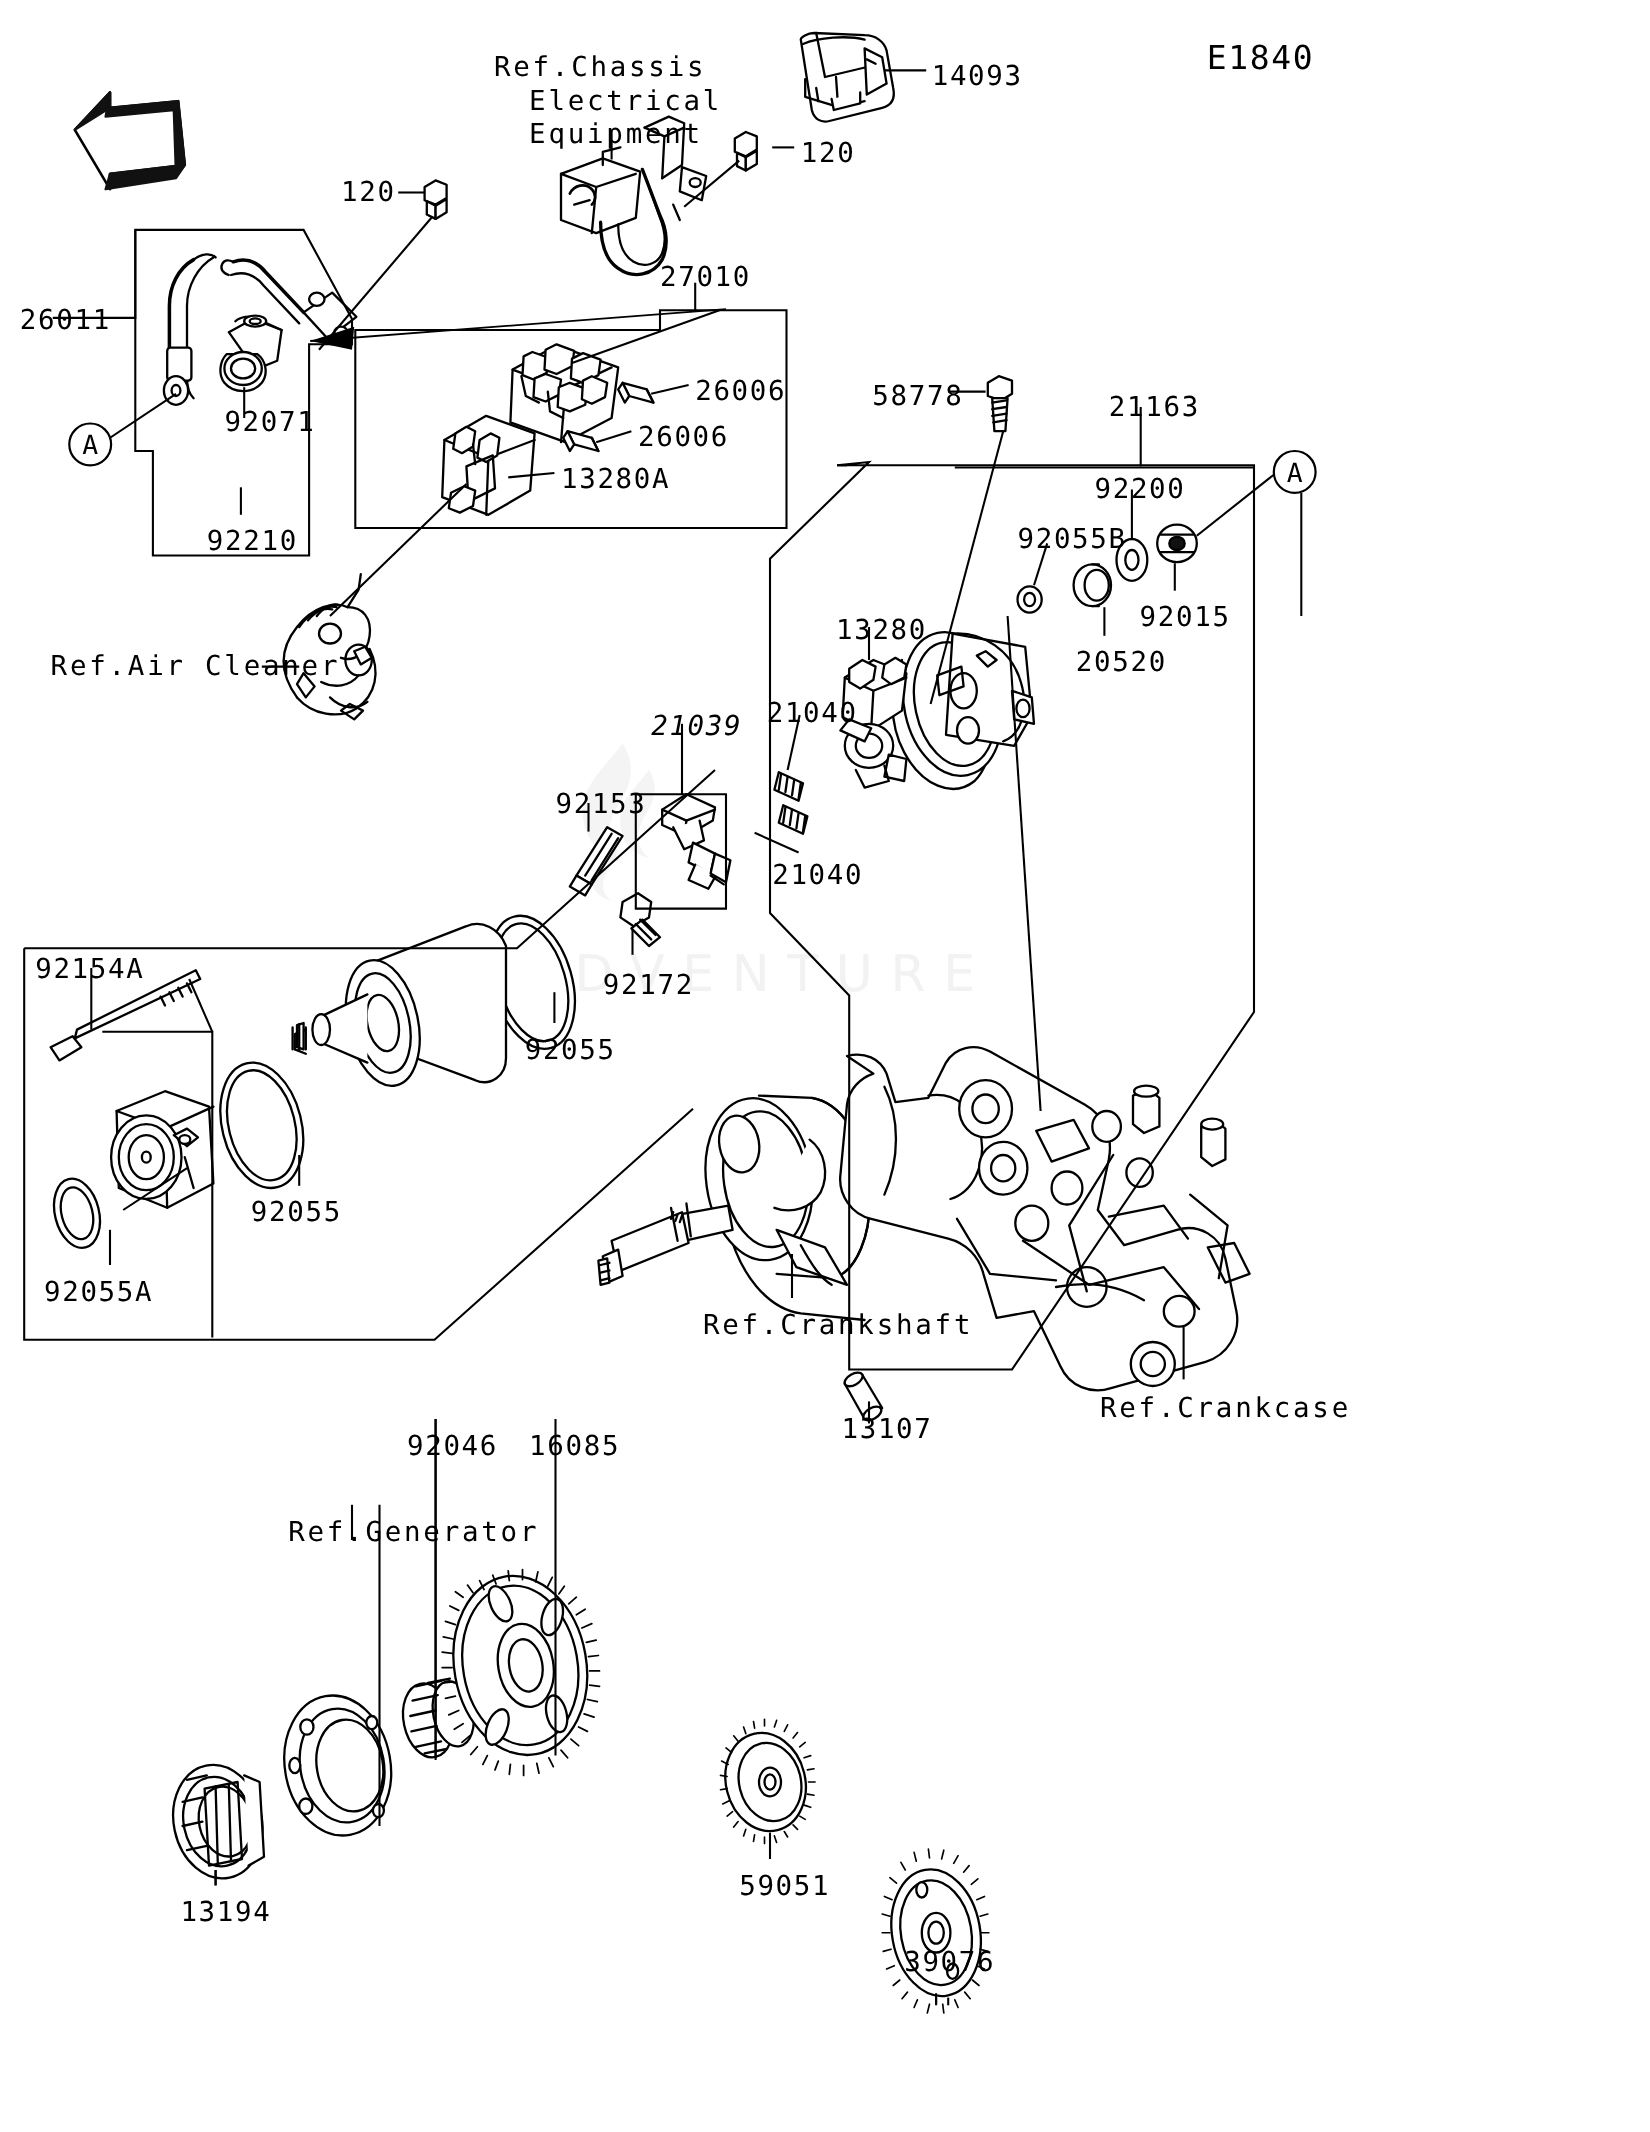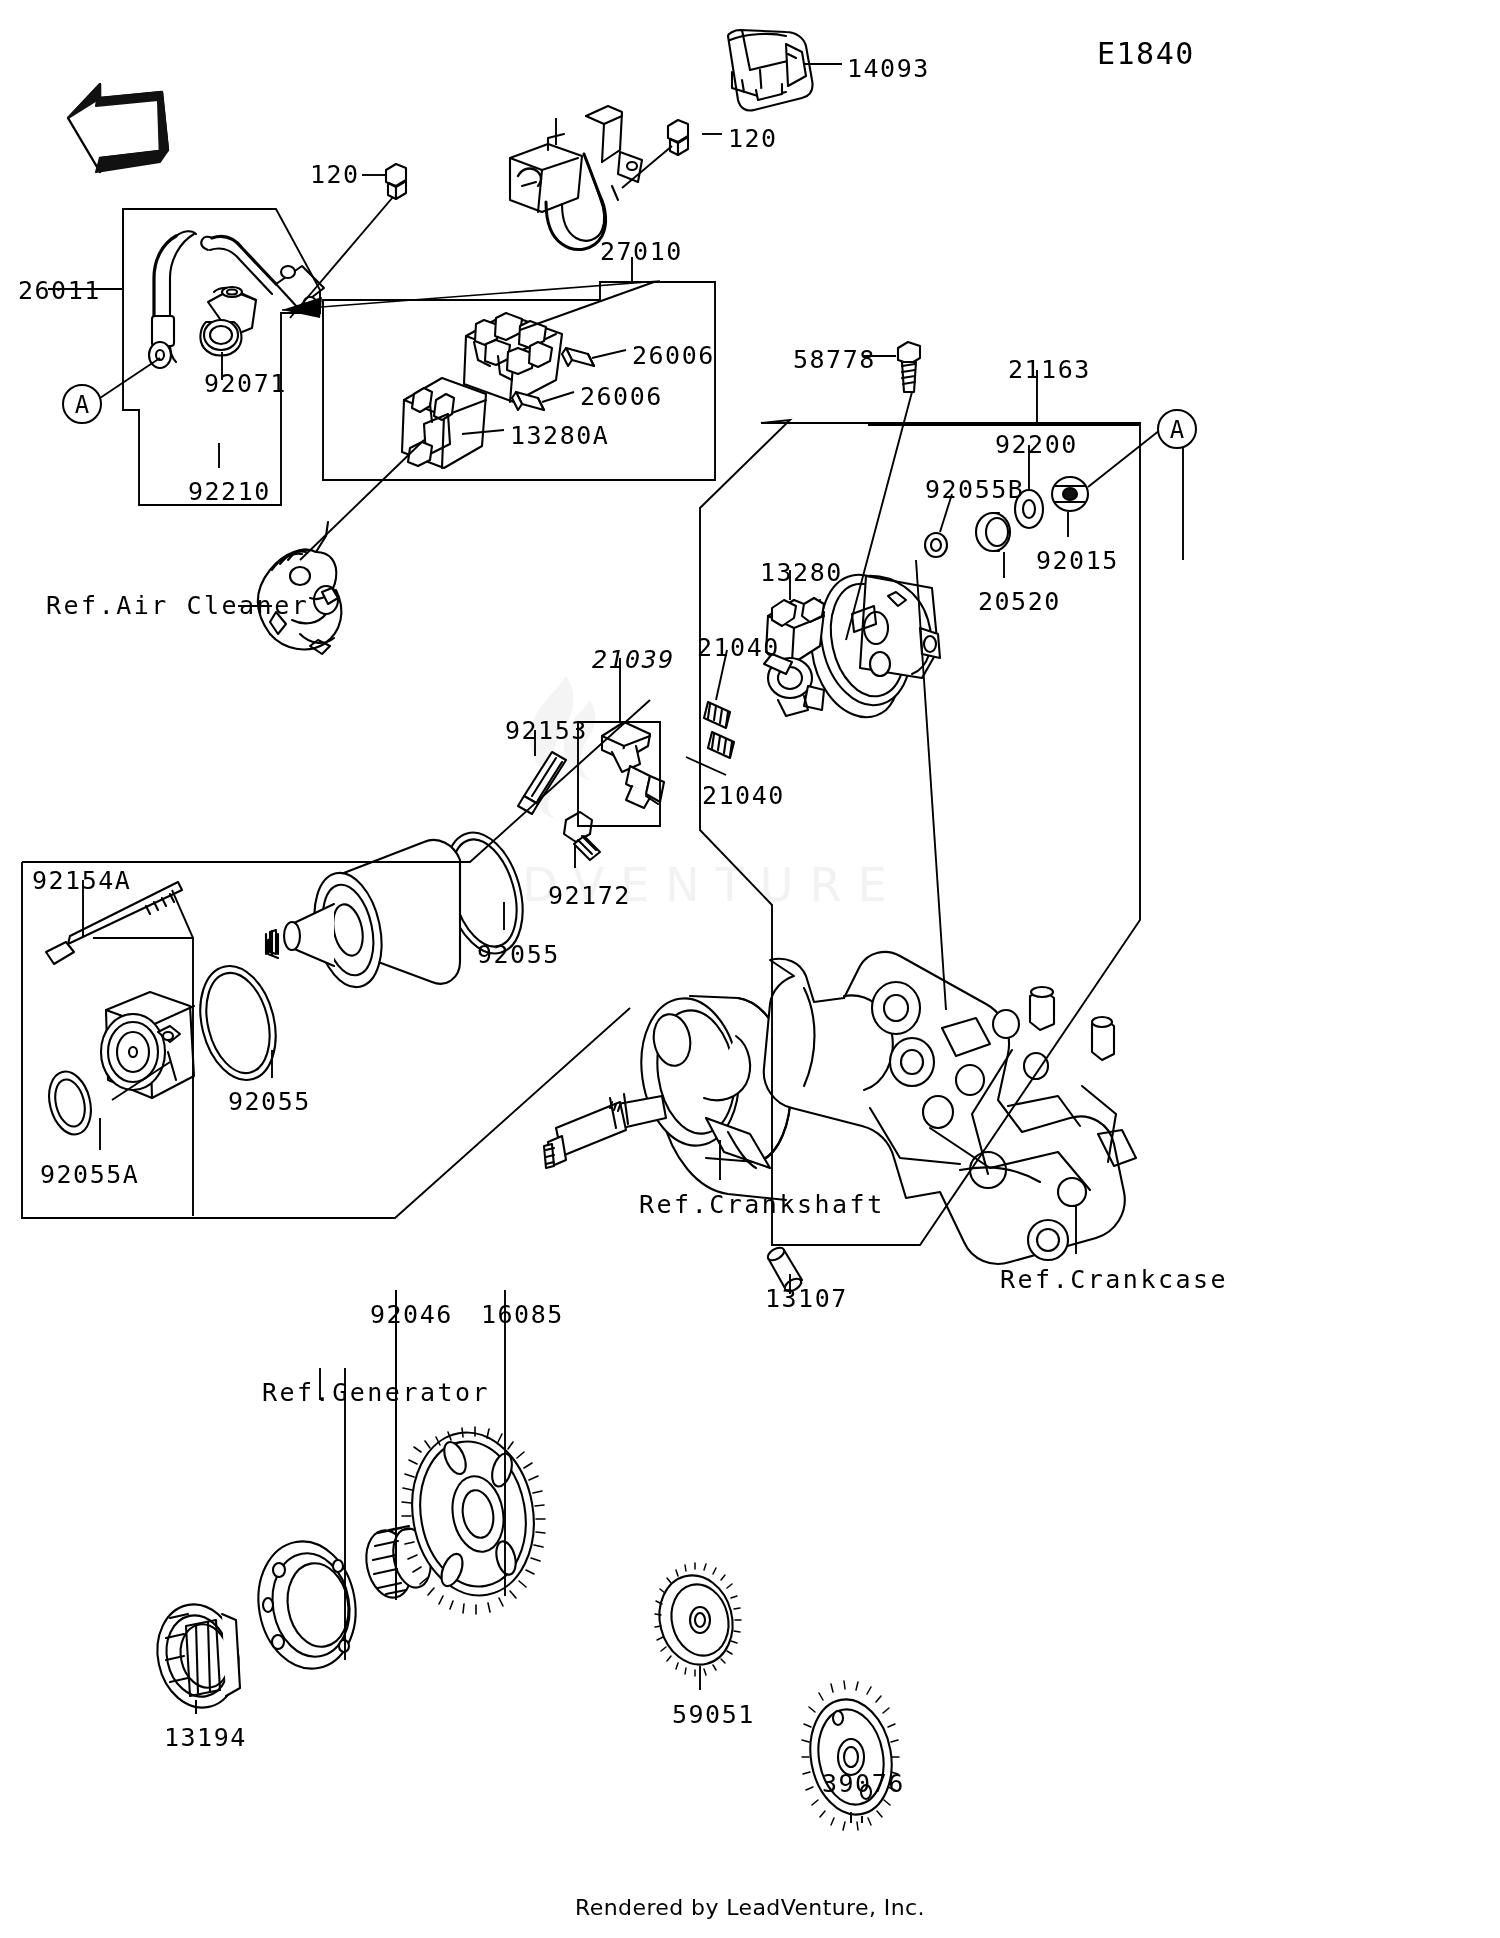"Ref.Chassis" div.lbl { html: none -> <div> <div>Ref.Chassis</div> <div>Electrical</div> <div>Equipment</div> </div> }
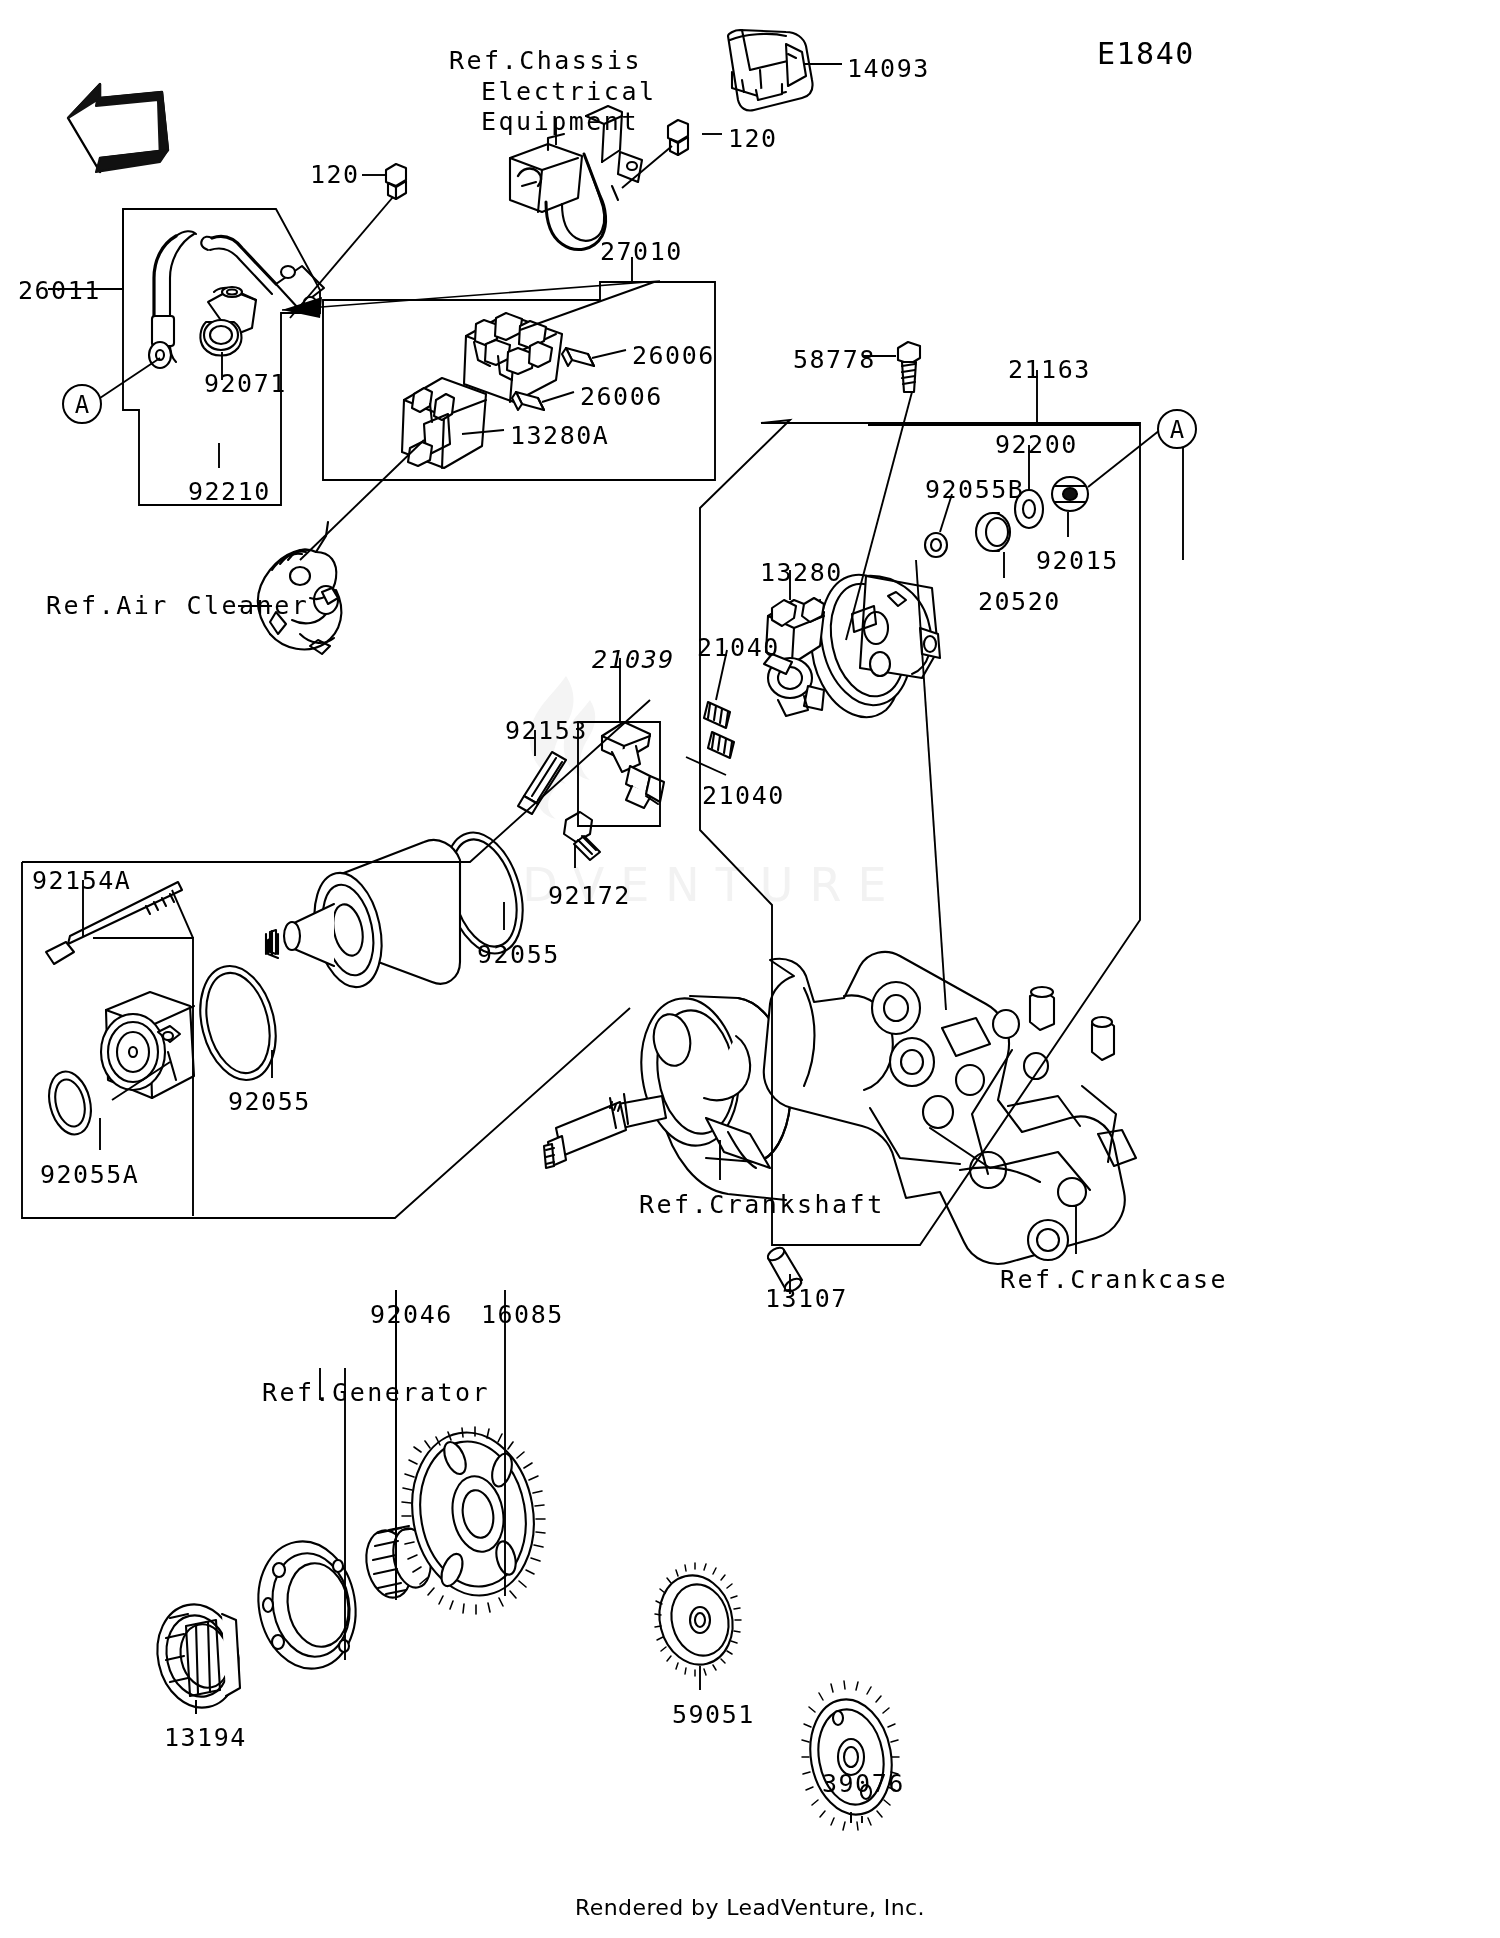"Rendered by LeadVenture, Inc." div.footer { html: <div>Rendered by LeadVenture, Inc.</div> -> none }
